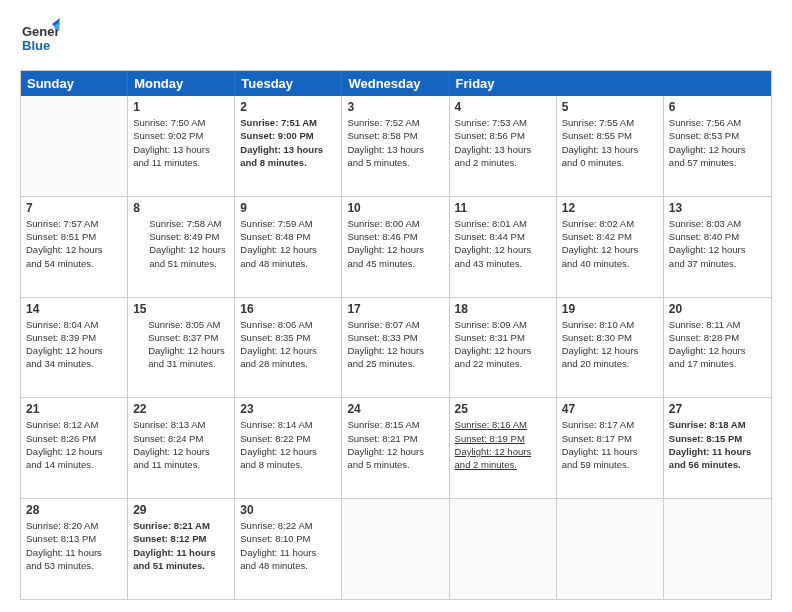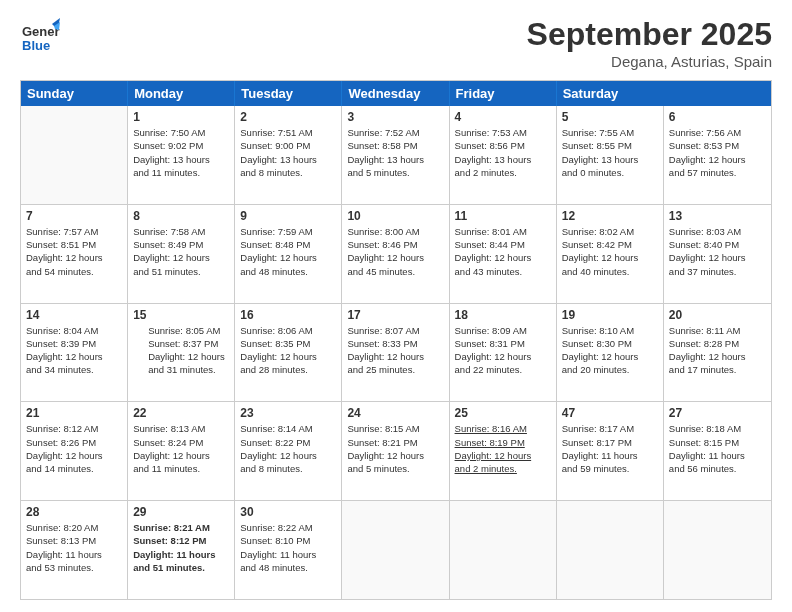"September 2025" div.title-block { html: <div> <div>September 2025</div> <div>Degana, Asturias, Spain</div> </div> -> none }
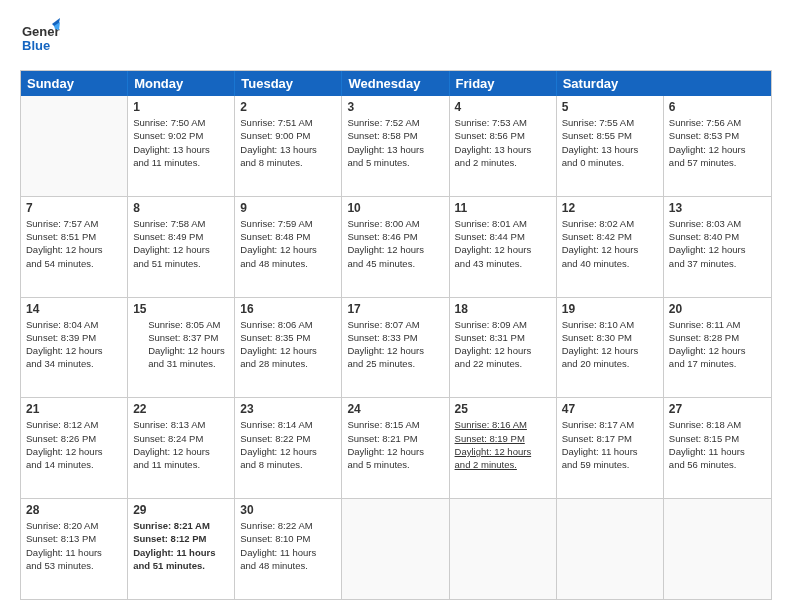"Saturday" div.cal-header-cell { html: <div>Saturday</div> -> none }
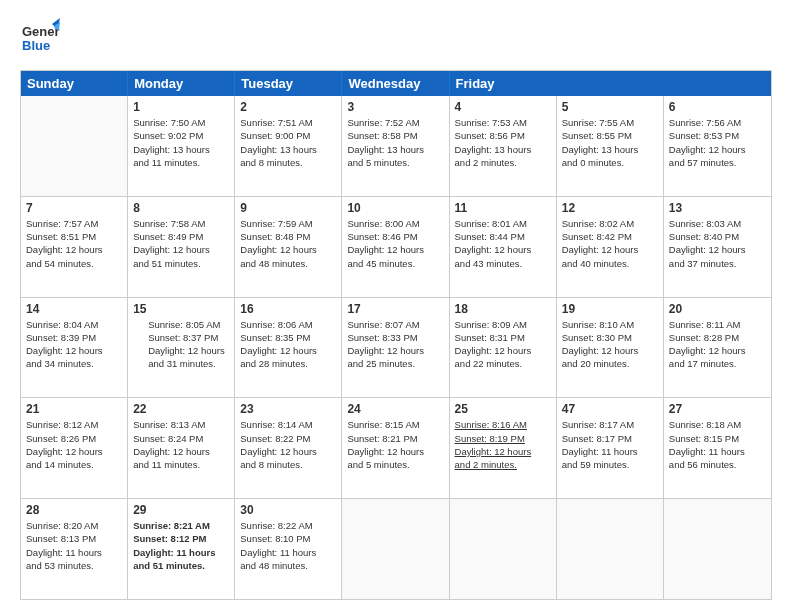"Sunrise: 7:51 AM" div.cell-text { font-weight: none -> bold }
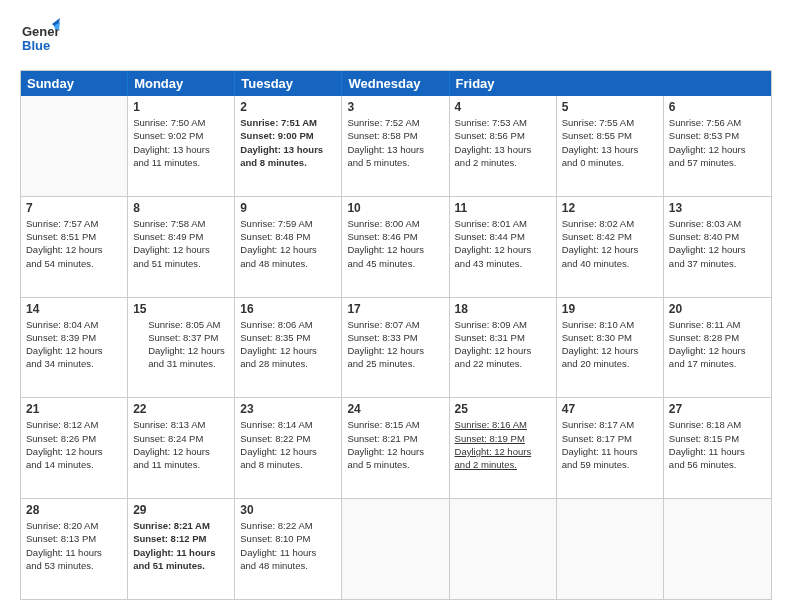"Sunrise: 7:58 AM" div.cell-text { margin-left: none -> 16px }
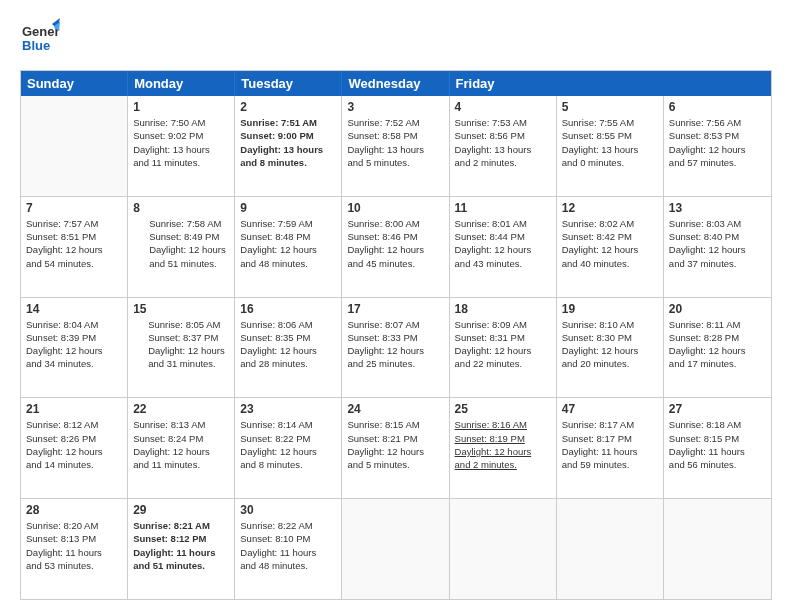"Sunrise: 8:18 AM" div.cell-text { font-weight: none -> bold }
